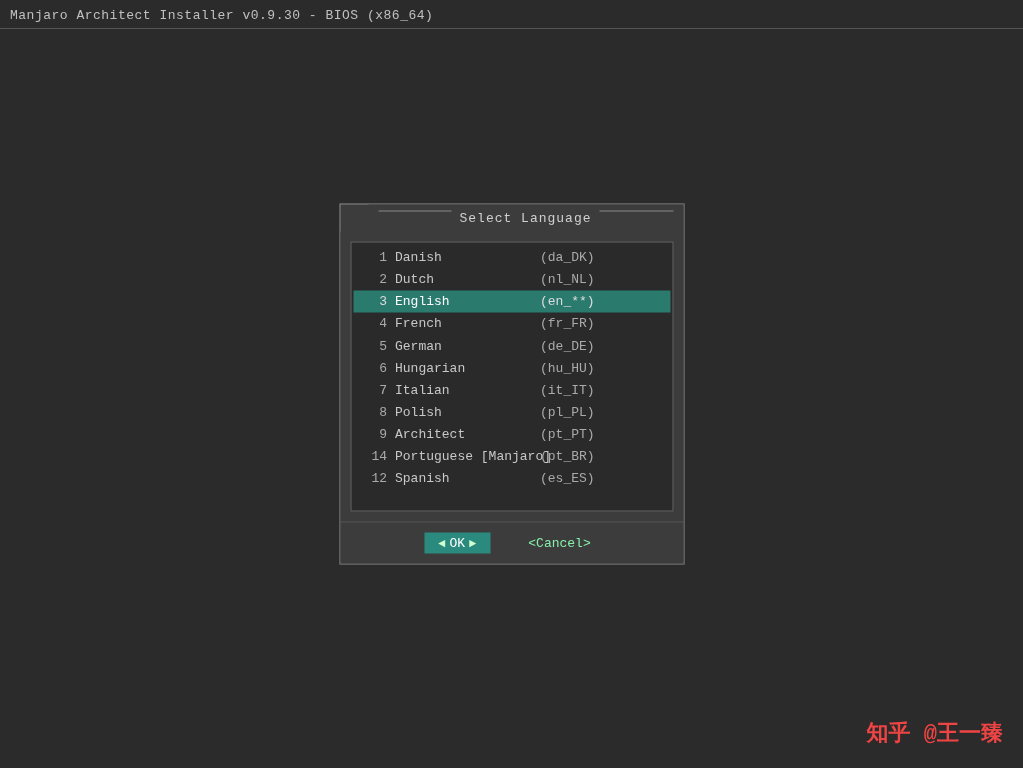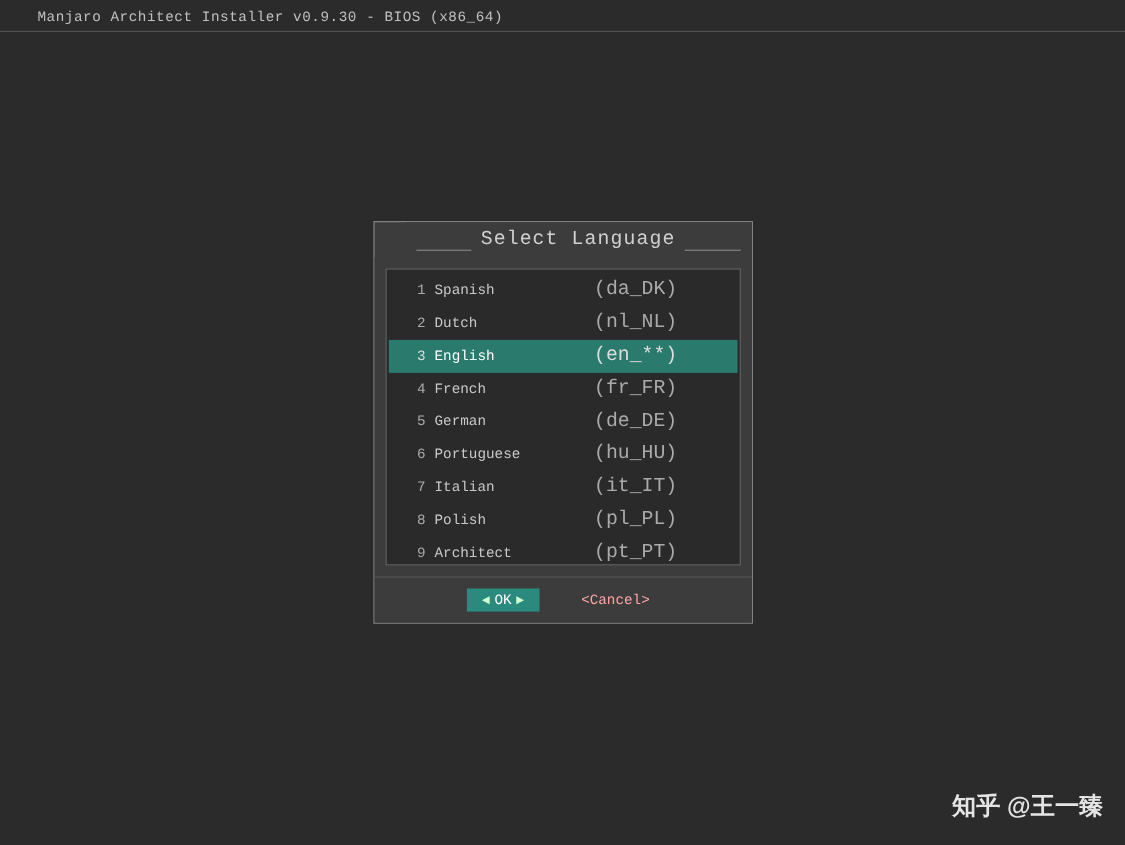"Manjaro Architect Installer v0.9.30 -" .title-bar { margin-left: 24px -> none }
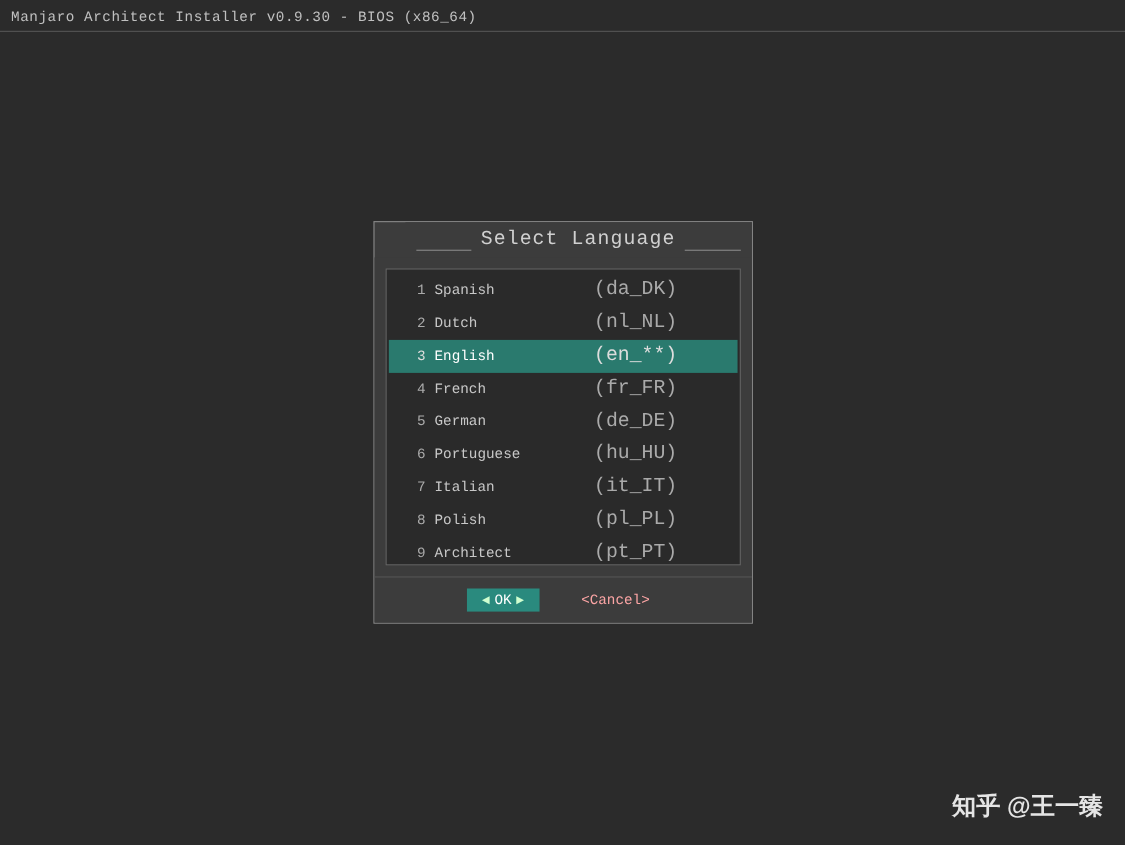"Select Language" .dialog-title-bar { align-items: flex-end -> flex-start; font-size: 18px -> 13px }
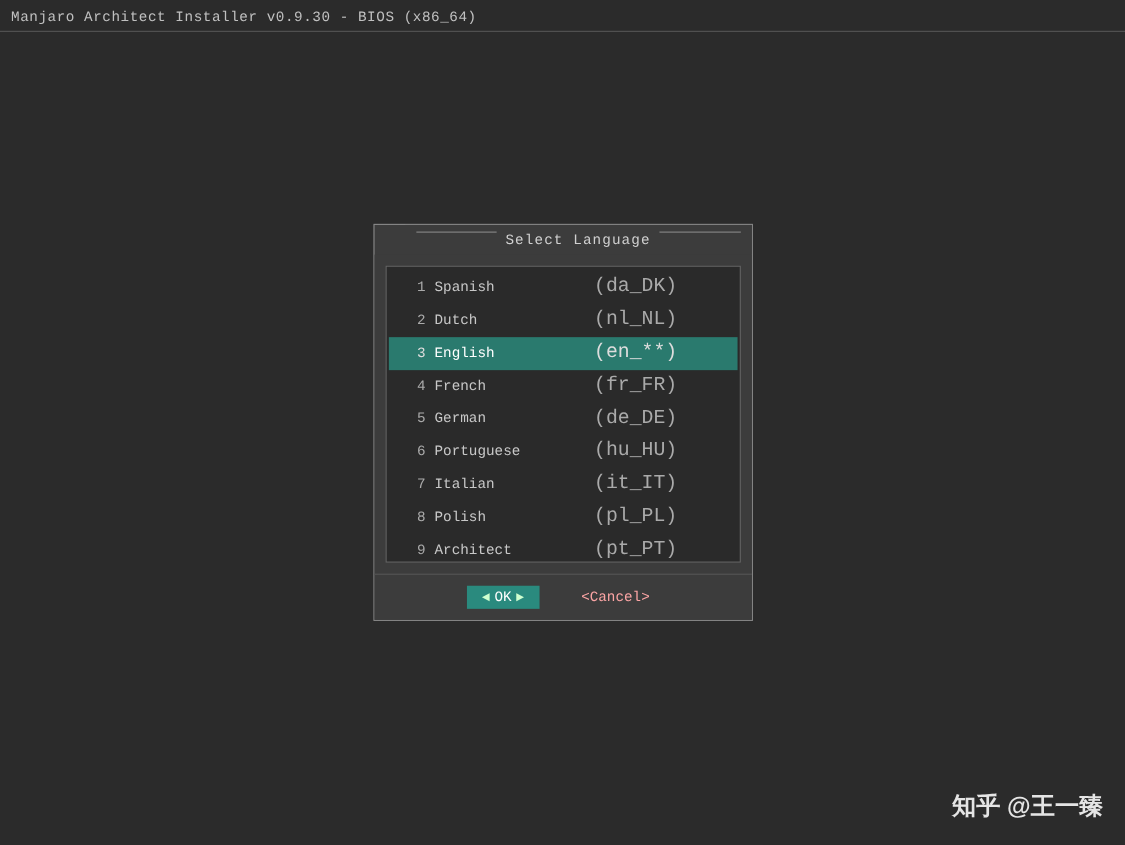"Spanish" span.lang-name { text: Spanish -> Danish }
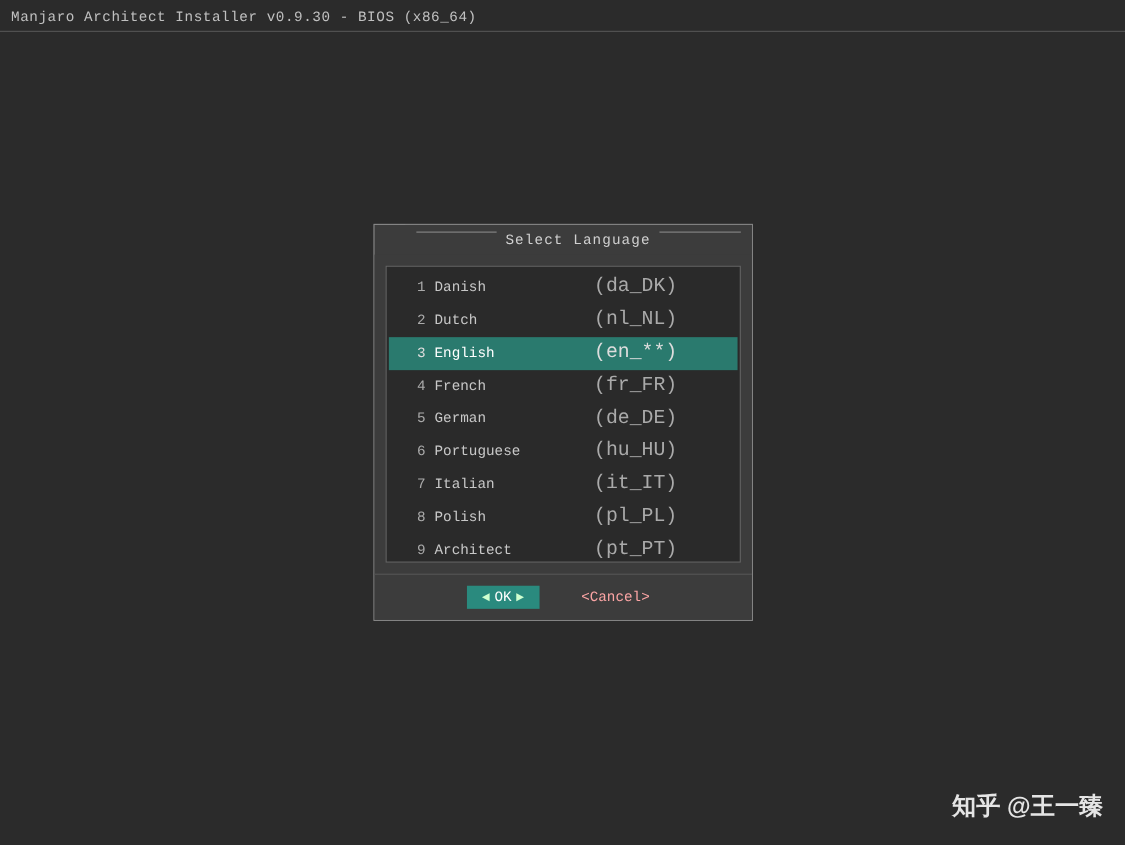"(da_DK)" .list-item .lang-code { font-size: 18px -> 13px }
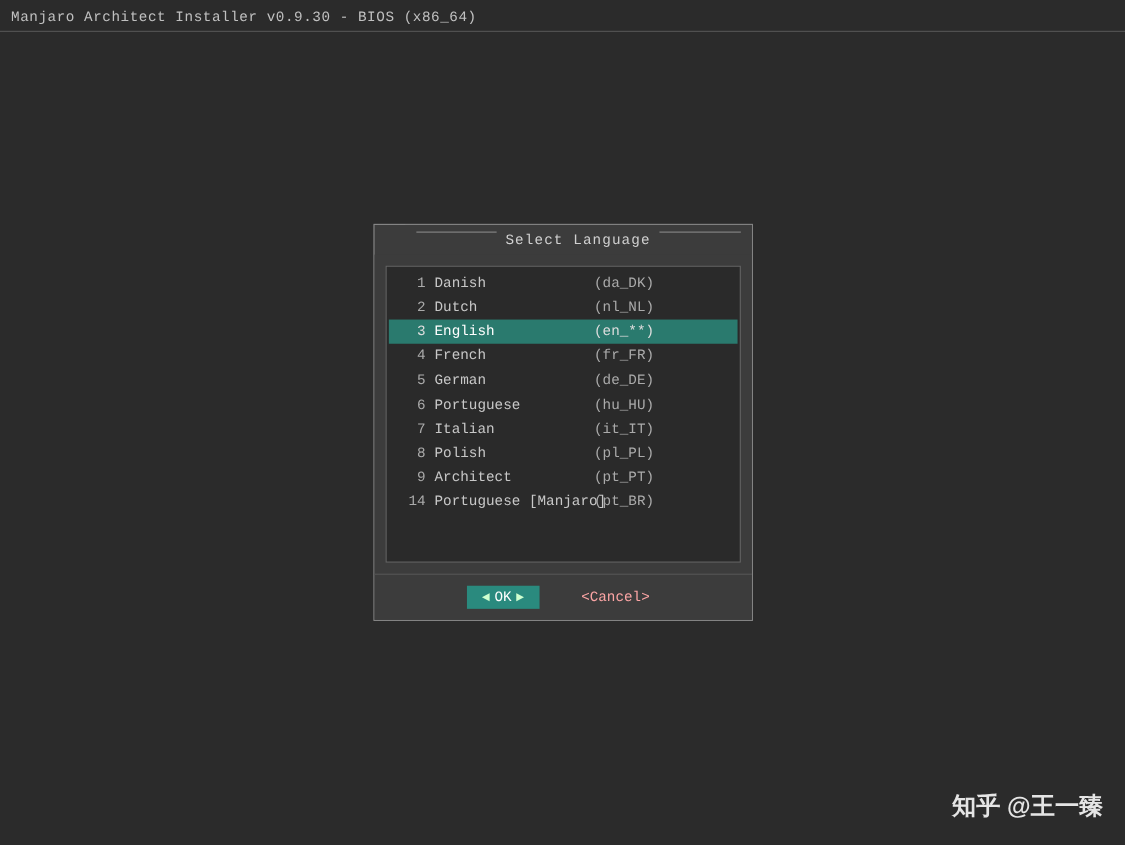"Portuguese" span.lang-name { text: Portuguese -> Hungarian }
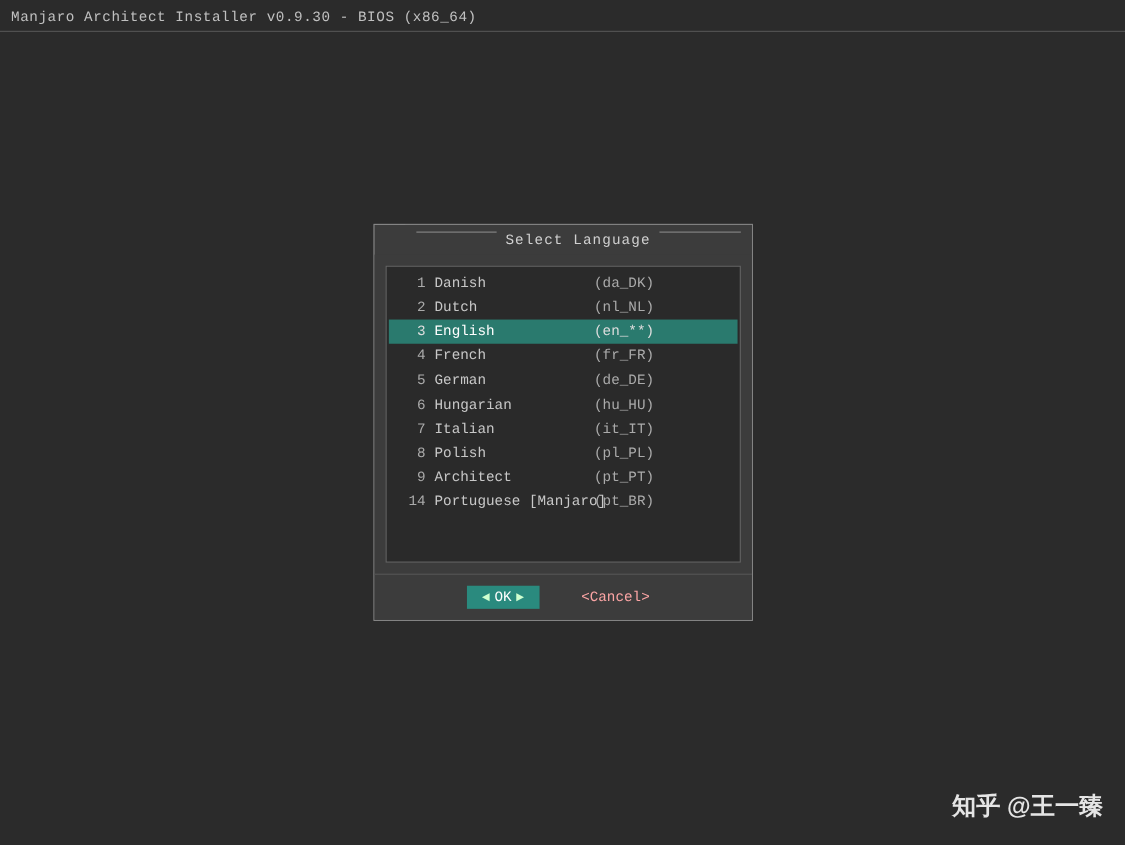"12" div.list-item { html: none -> <div> <span>12</span> <span>Spanish</span> <span>(es_ES)</span> </div> }
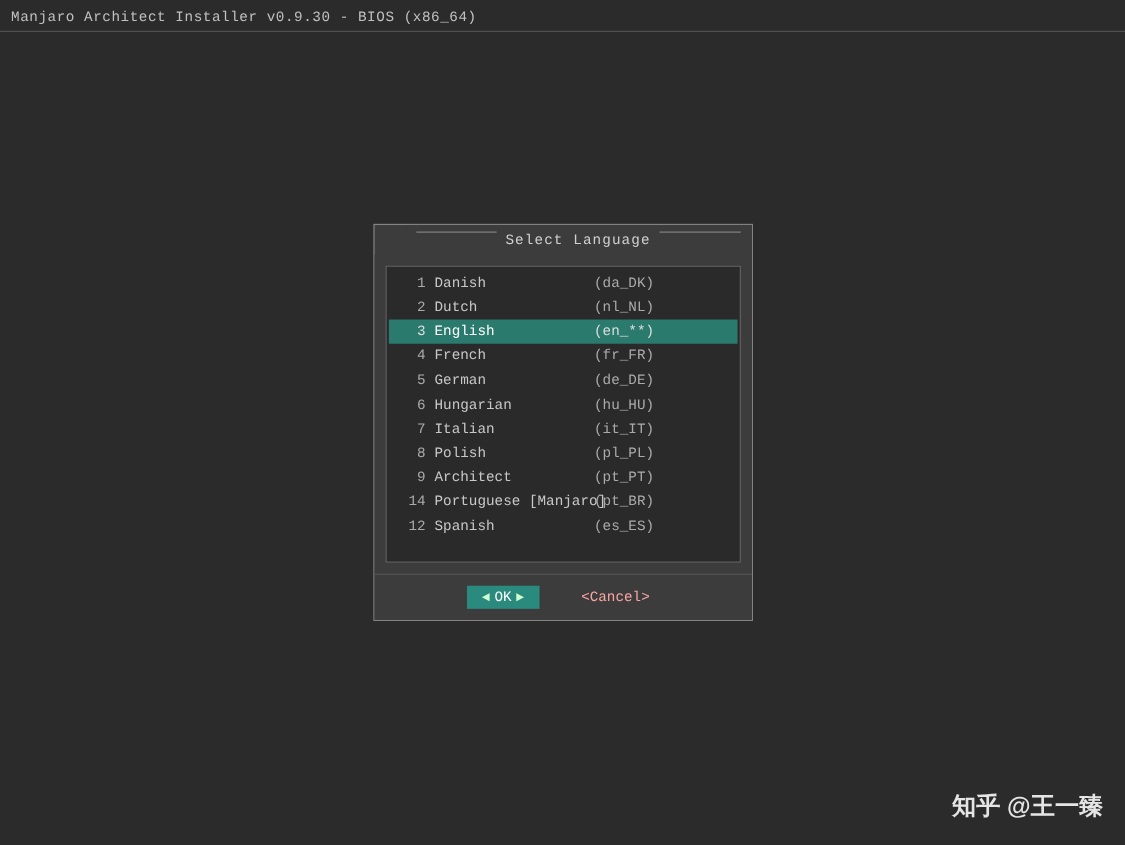"<Cancel>" .btn-cancel { color: #fca5a5 -> #86efac }
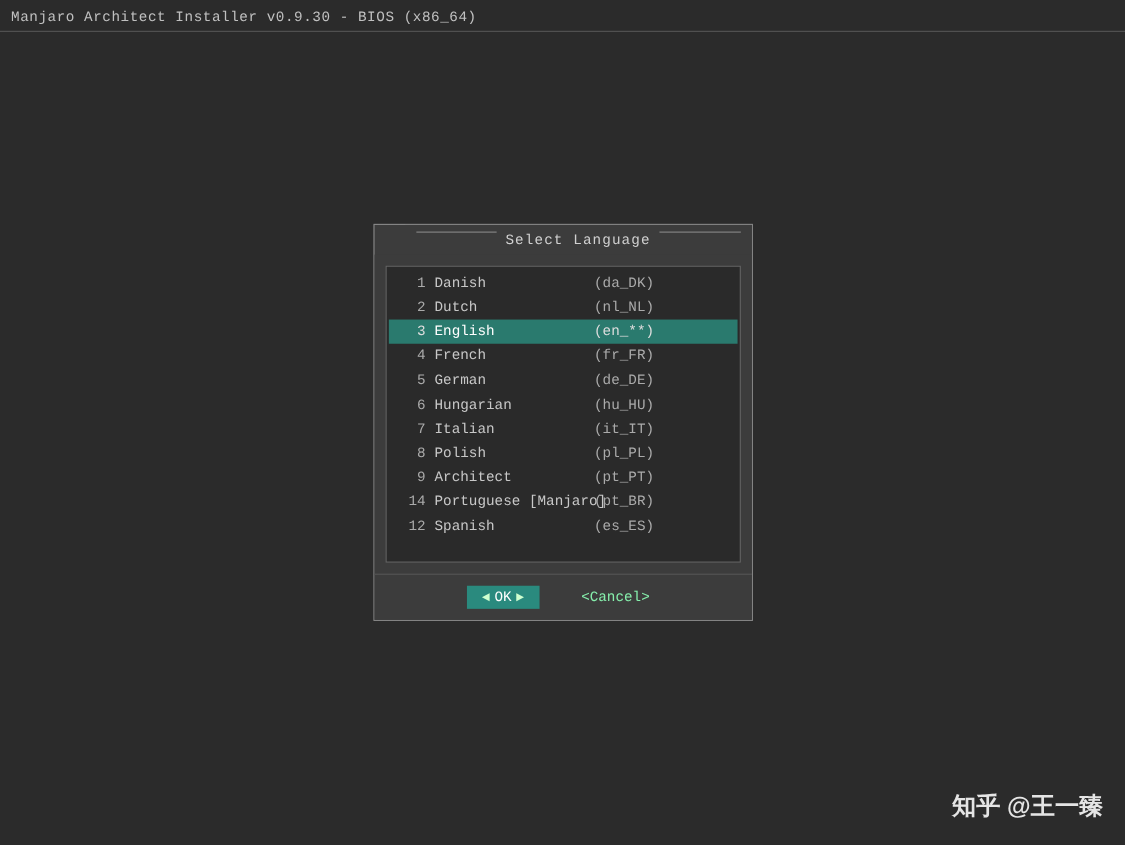"知乎 @王一臻" .watermark { color: #e5e5e5 -> #ef4444; font-family: Liberation Sans, sans-serif -> Liberation Mono, monospace }
